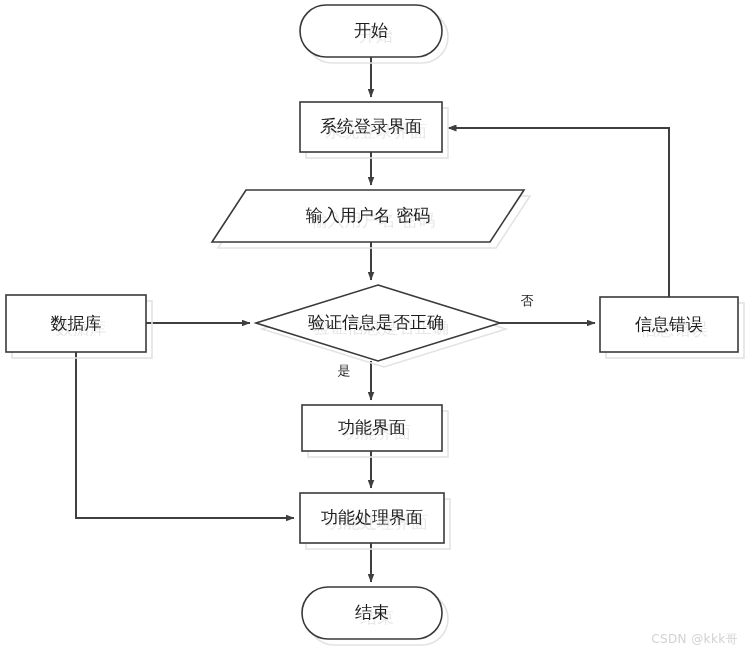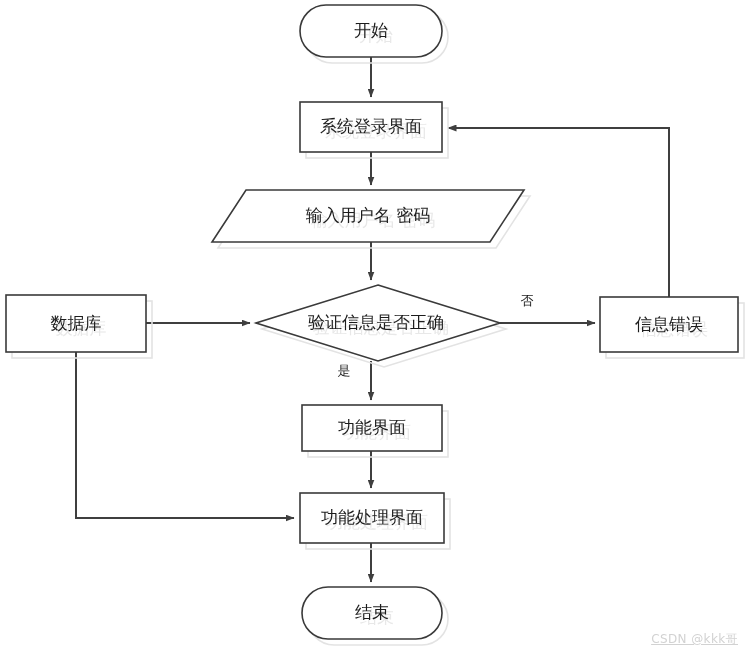"CSDN @kkk哥" .watermark { text-decoration: underline -> none }
